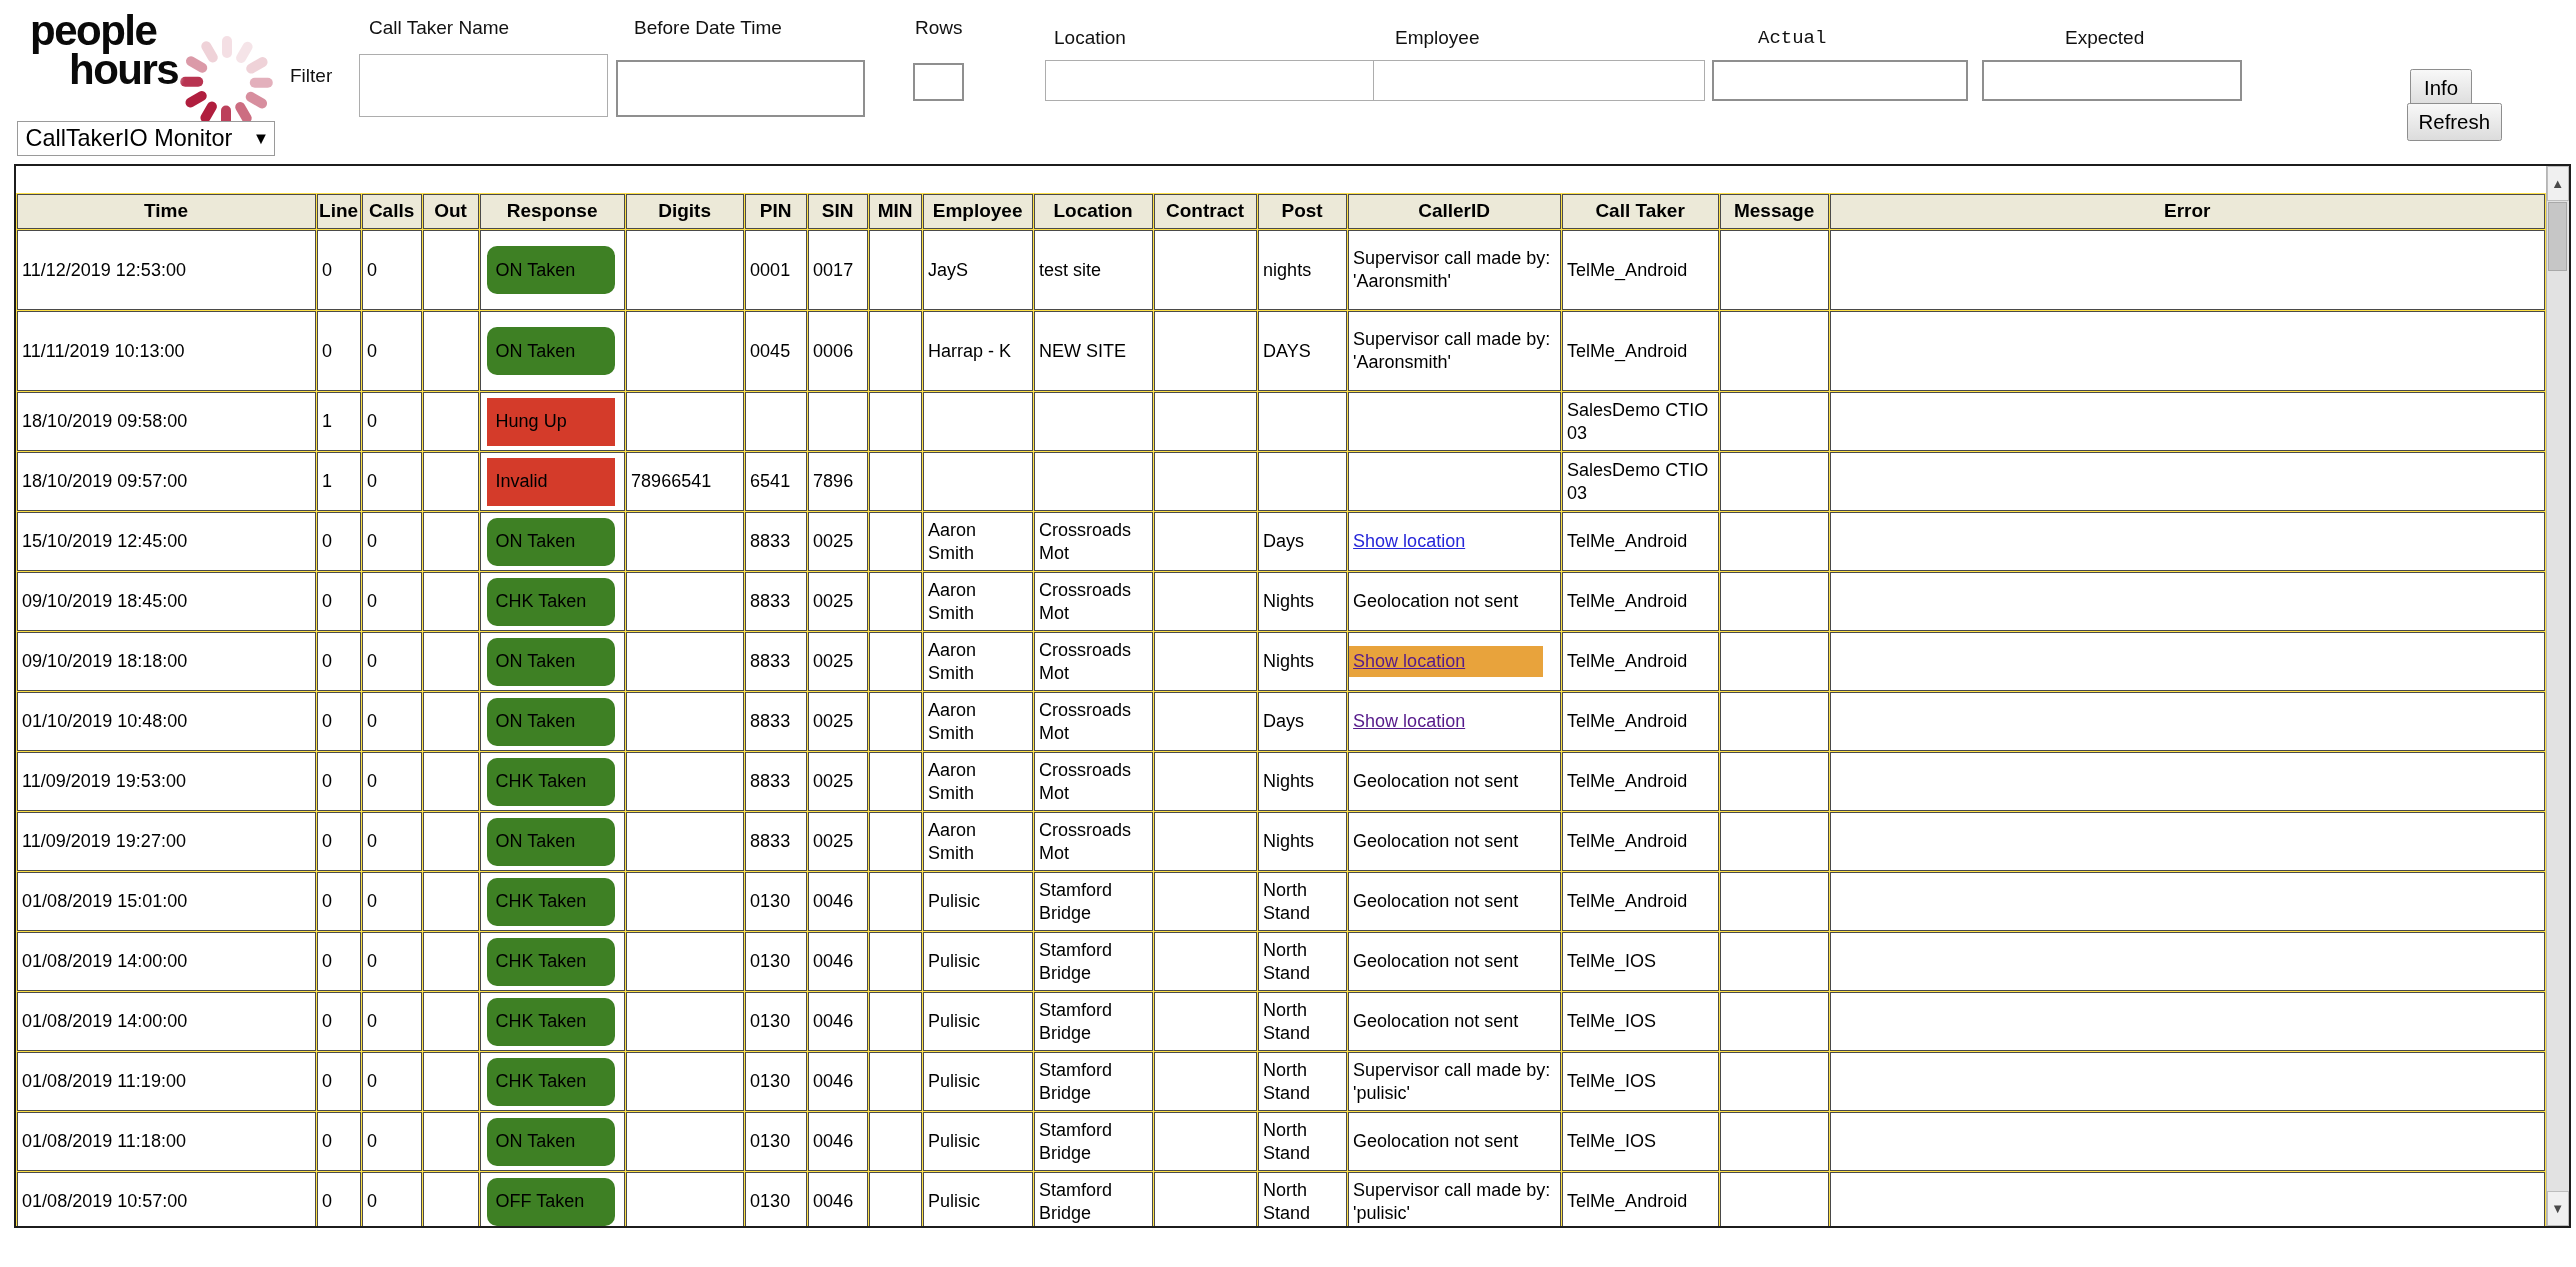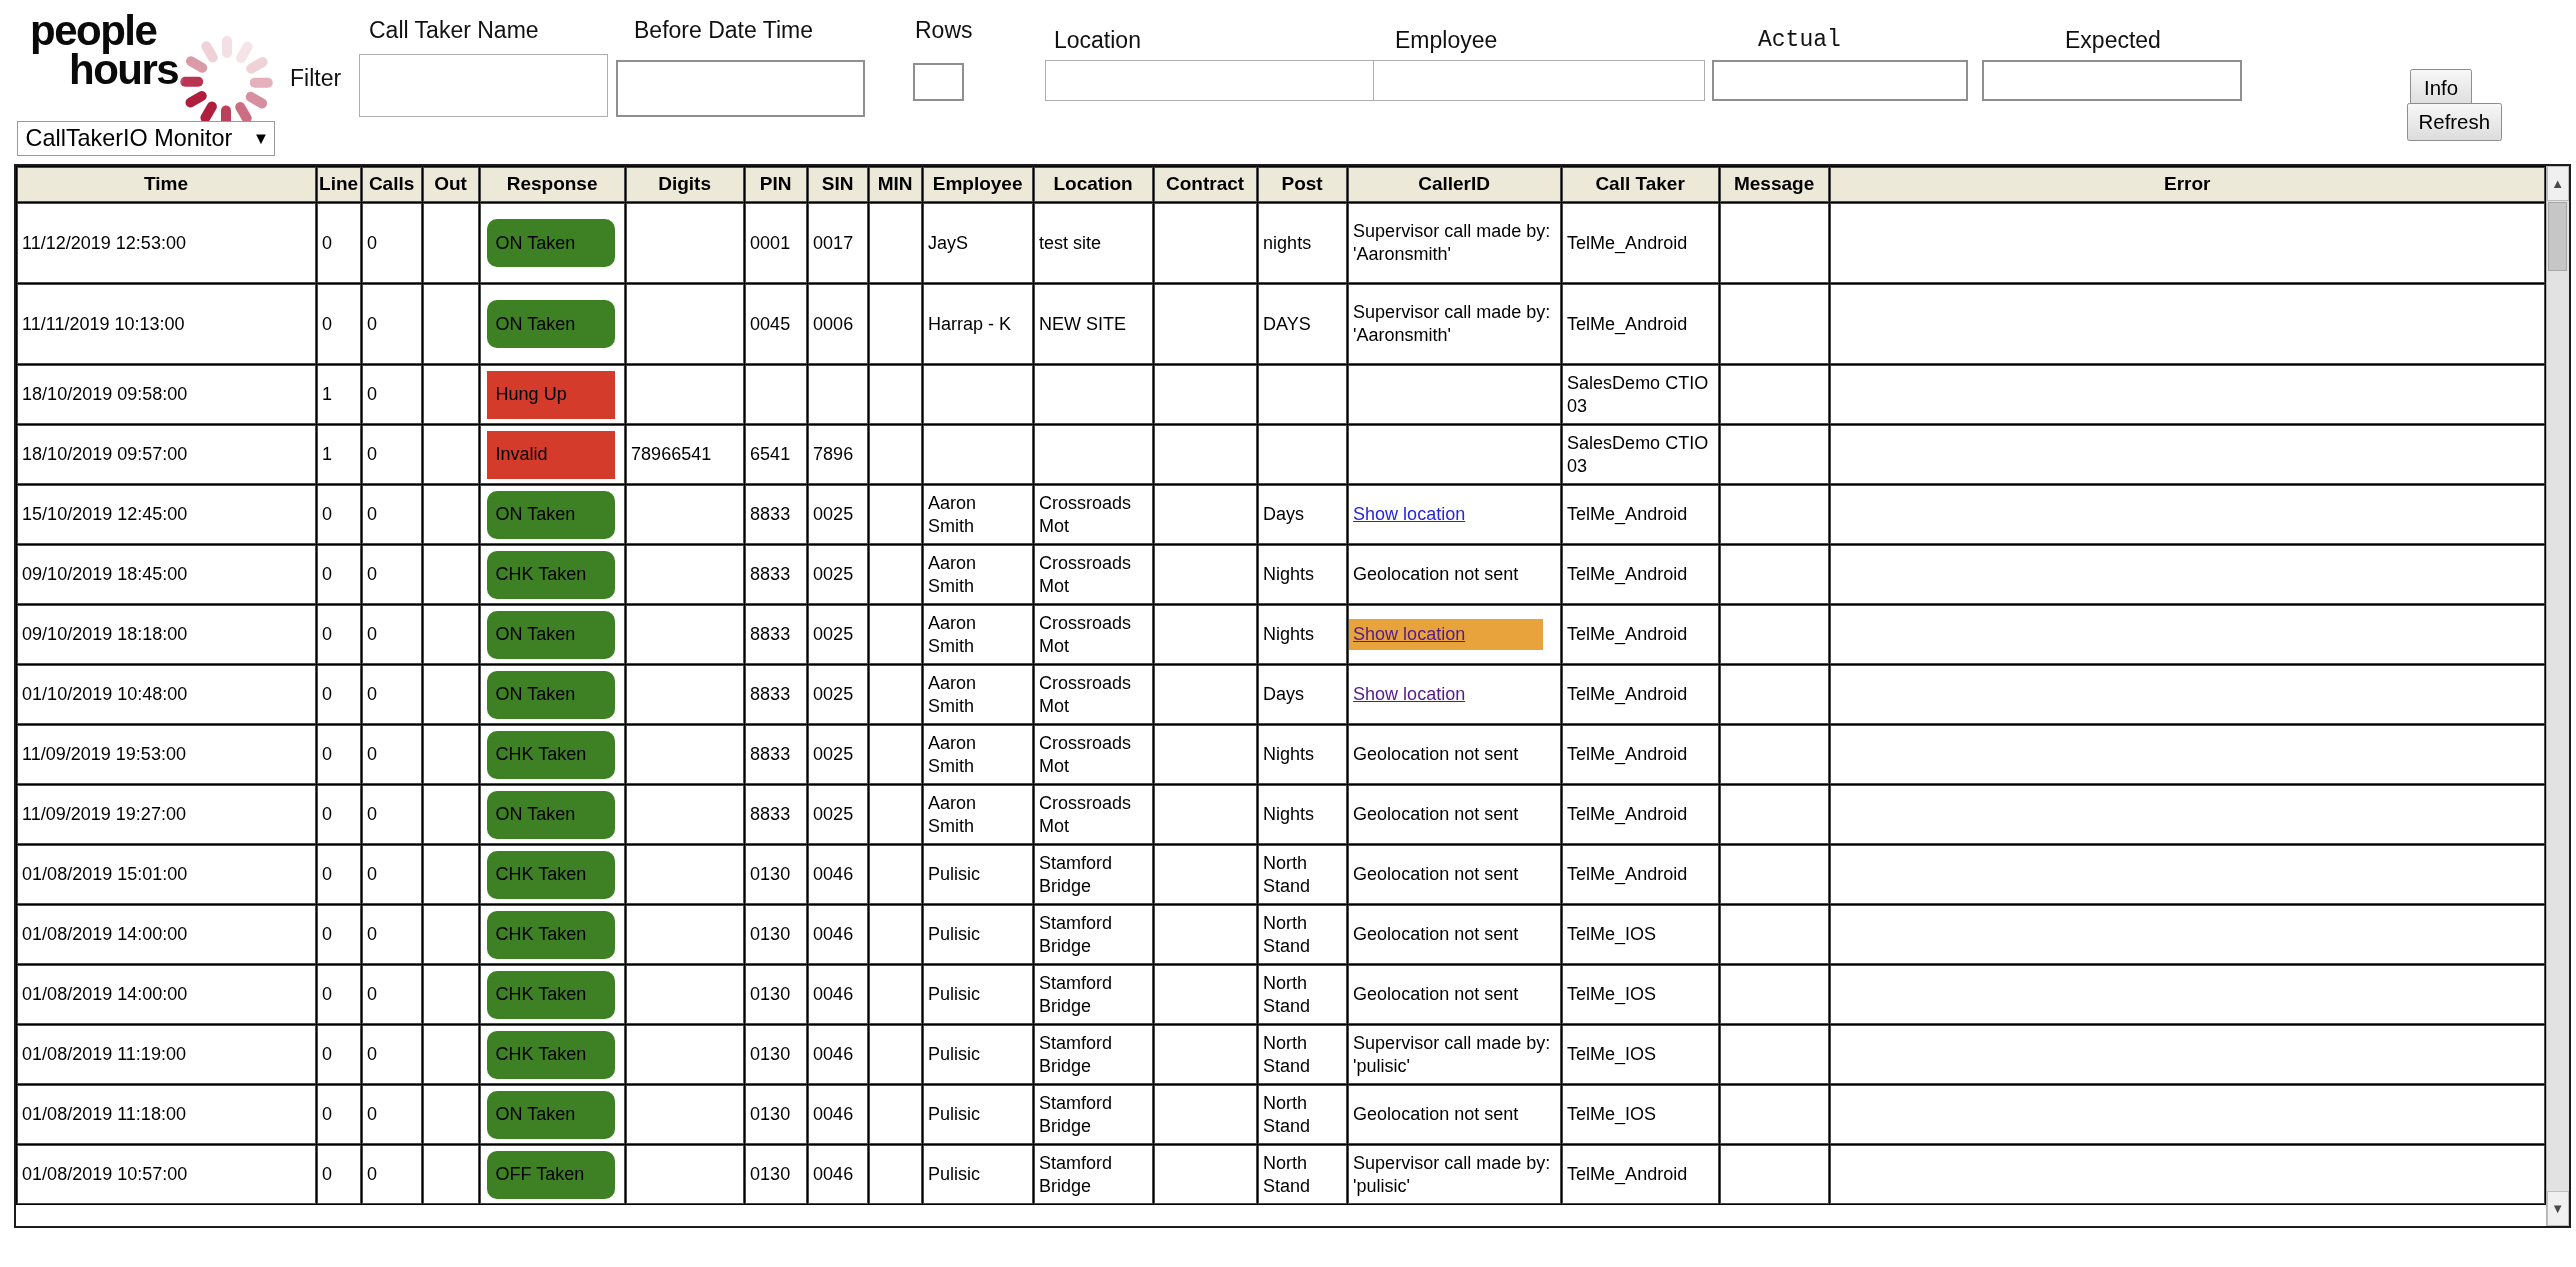"Call Taker Name" .hdr-label { font-size: 23px -> 19px }
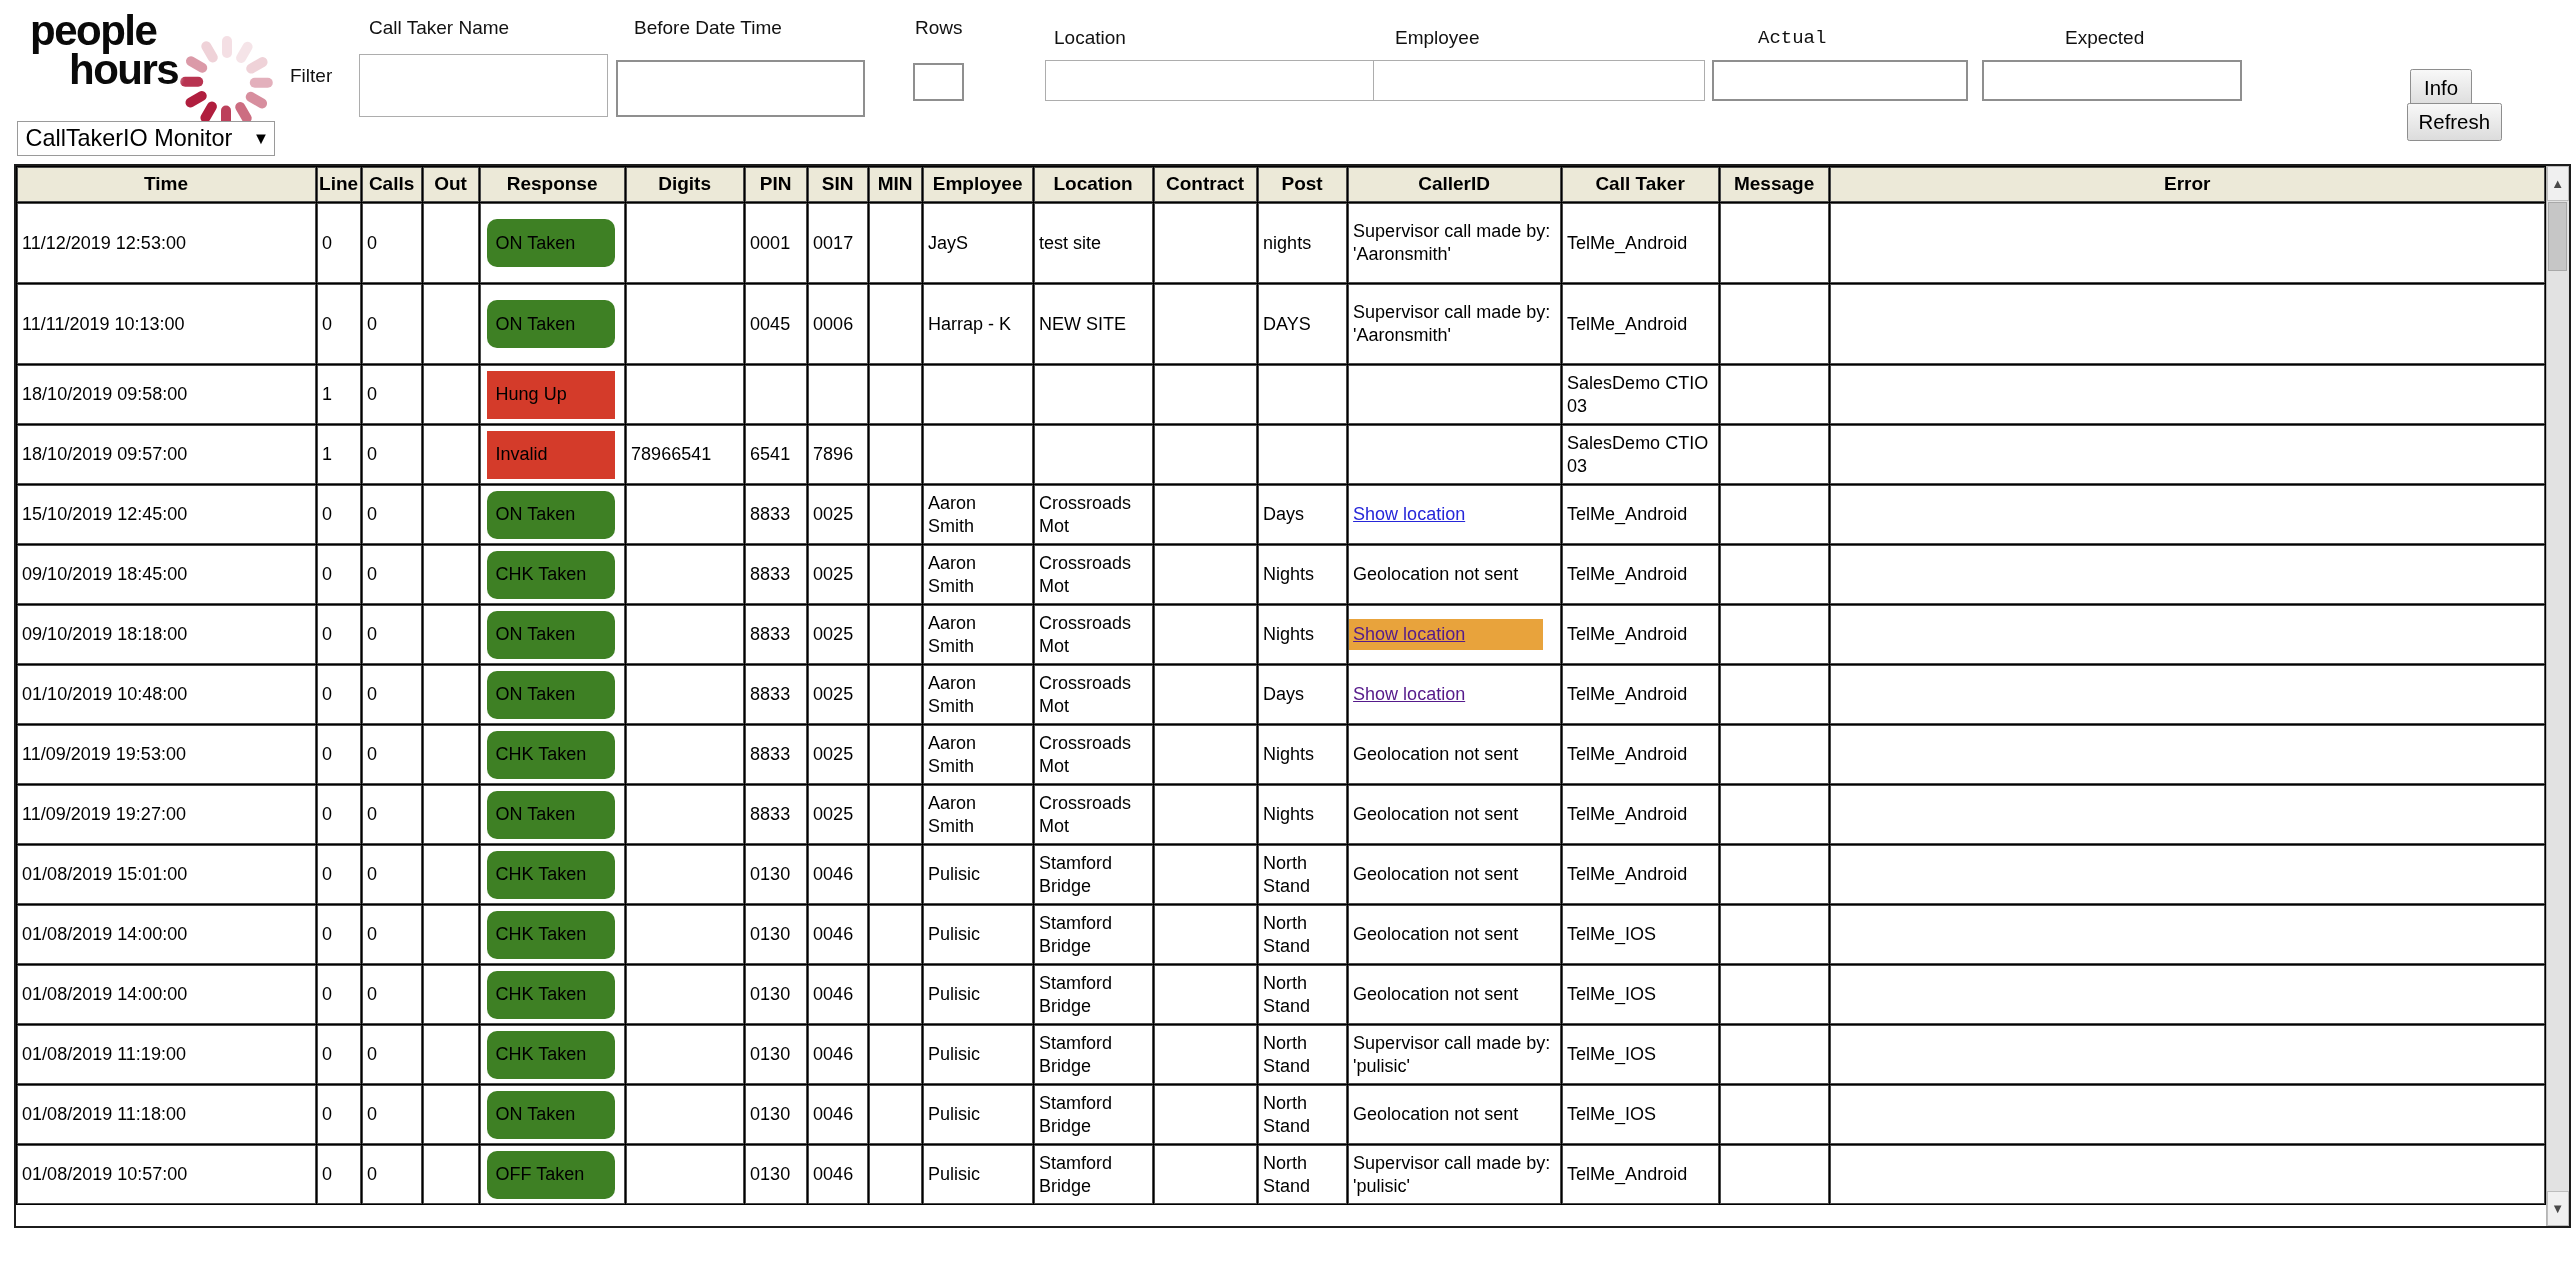"Time" table { background: #000000 -> #fde047; margin-top: none -> 27px }
